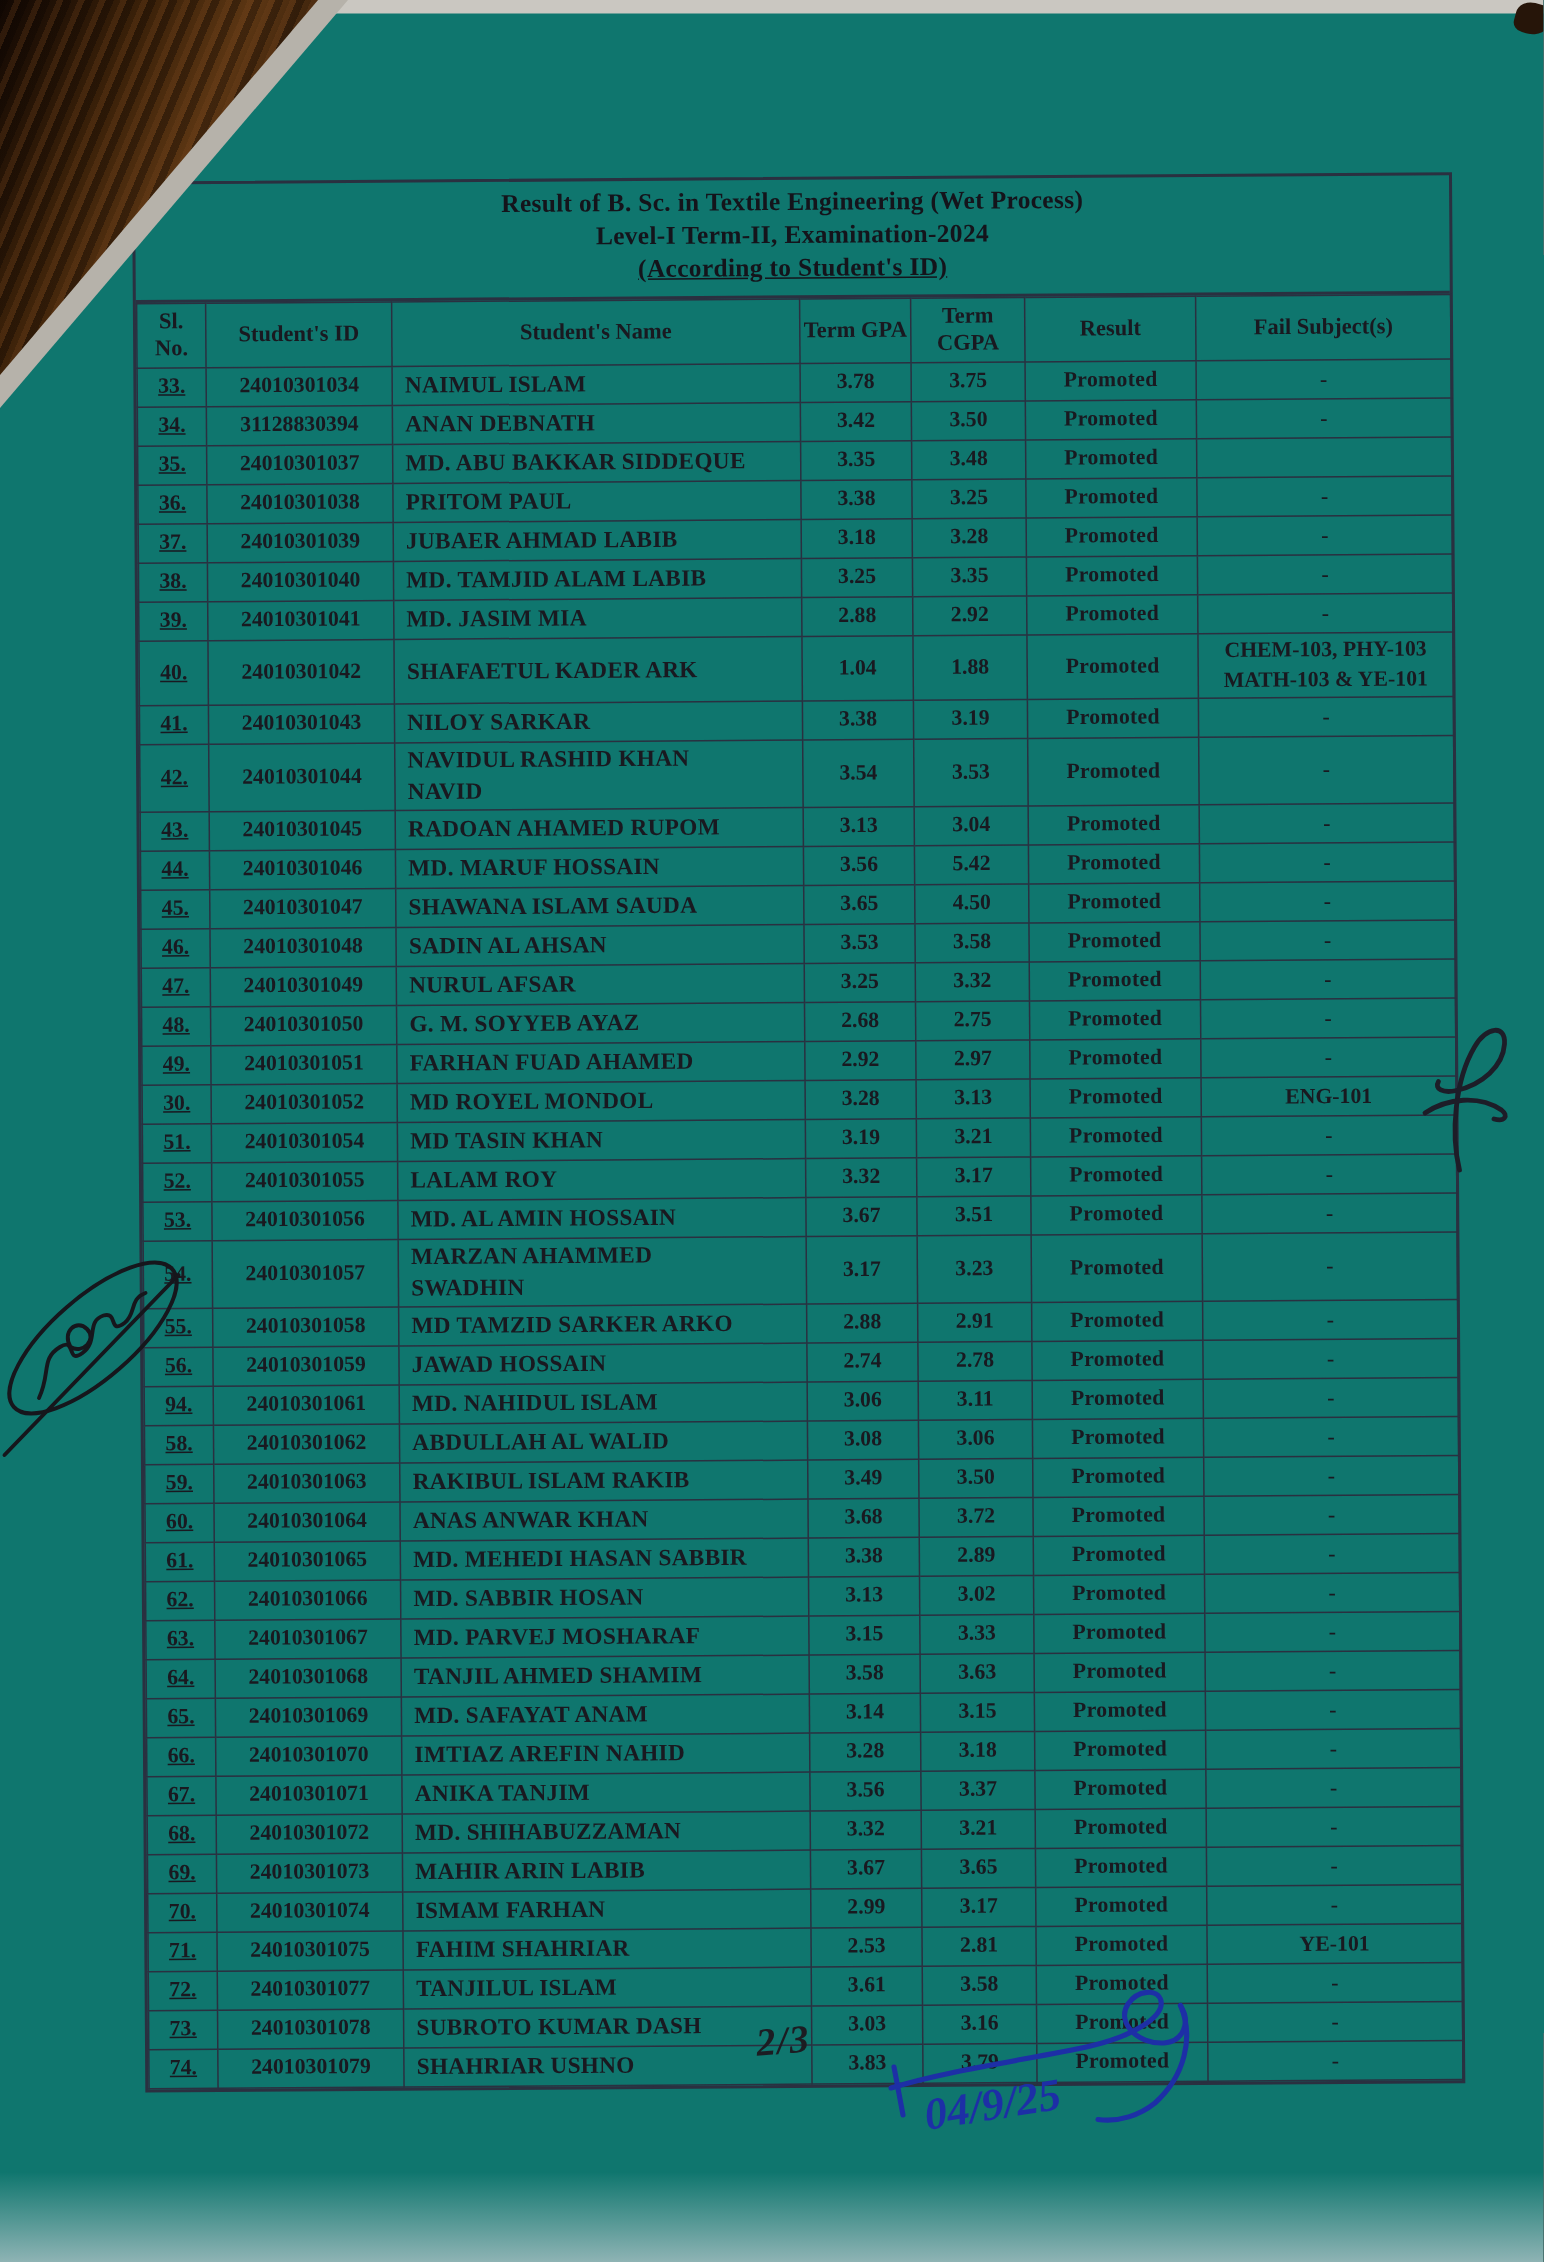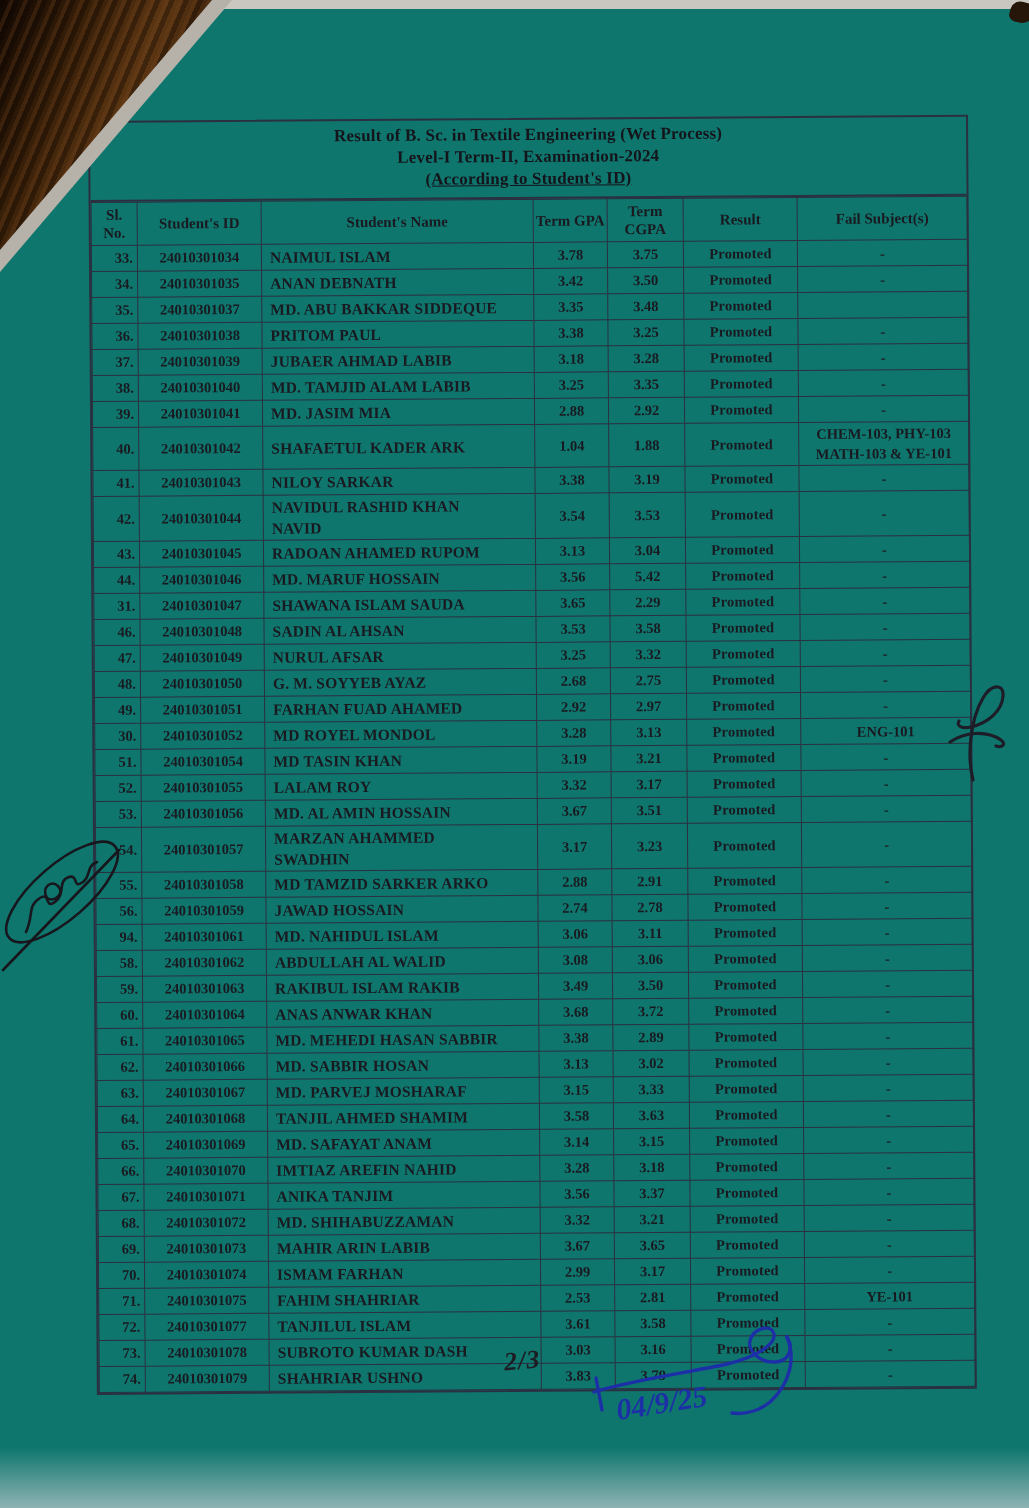"33." td.cell-sl { text-align: right -> center; text-decoration: none -> underline }
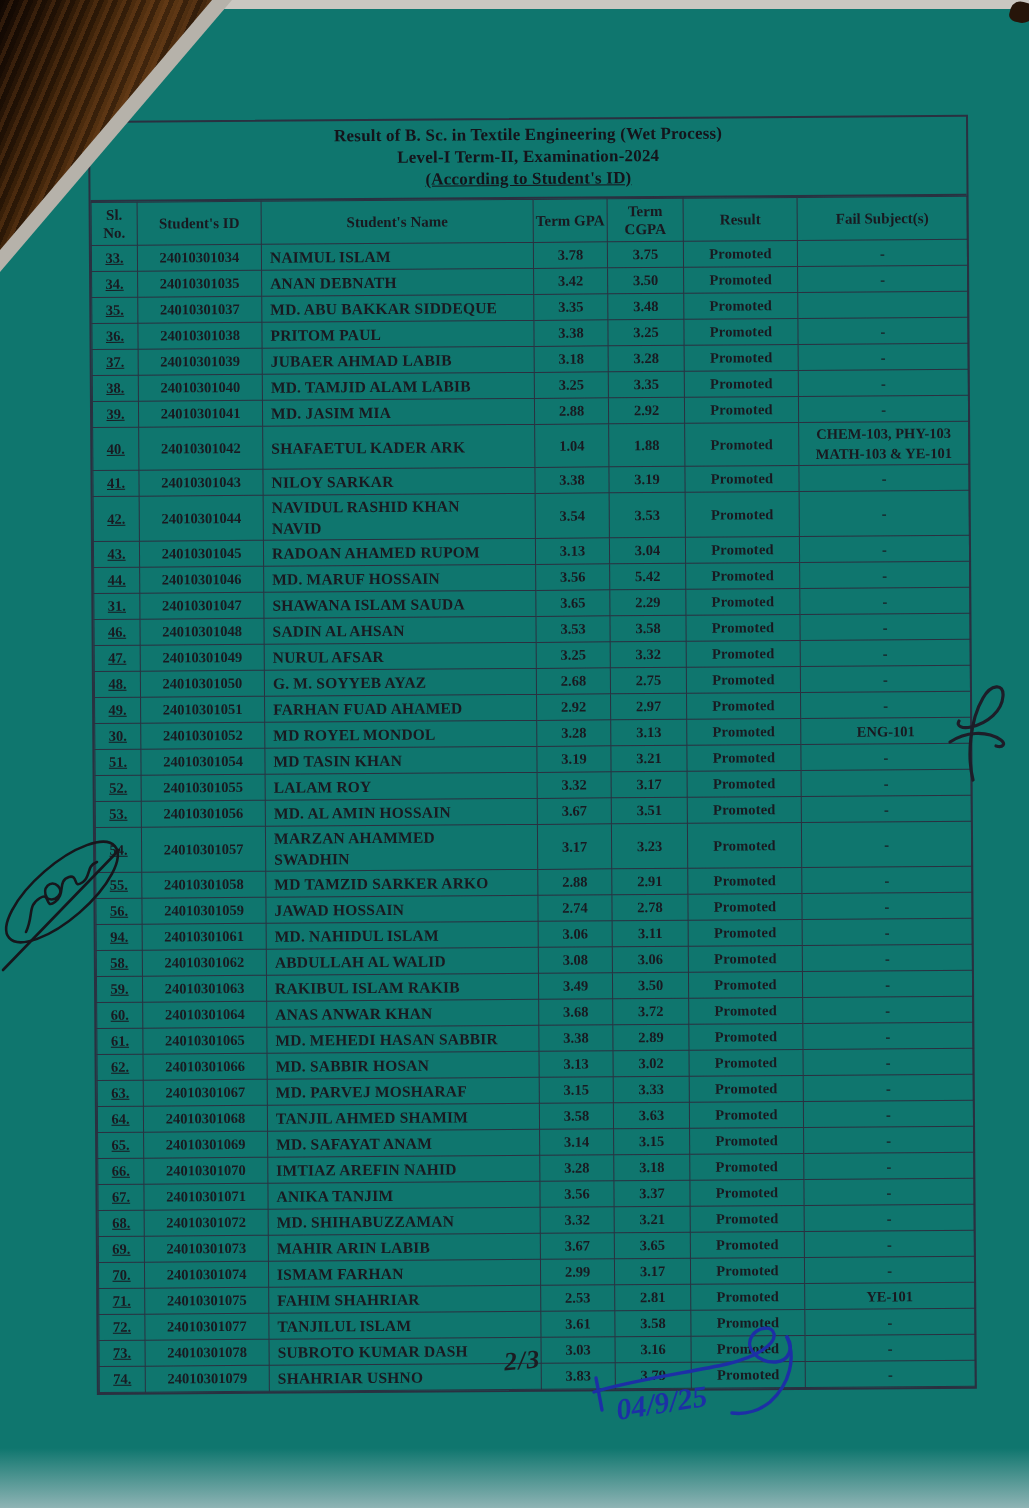"24010301035" td.cell-student-id { text: 24010301035 -> 31128830394 }
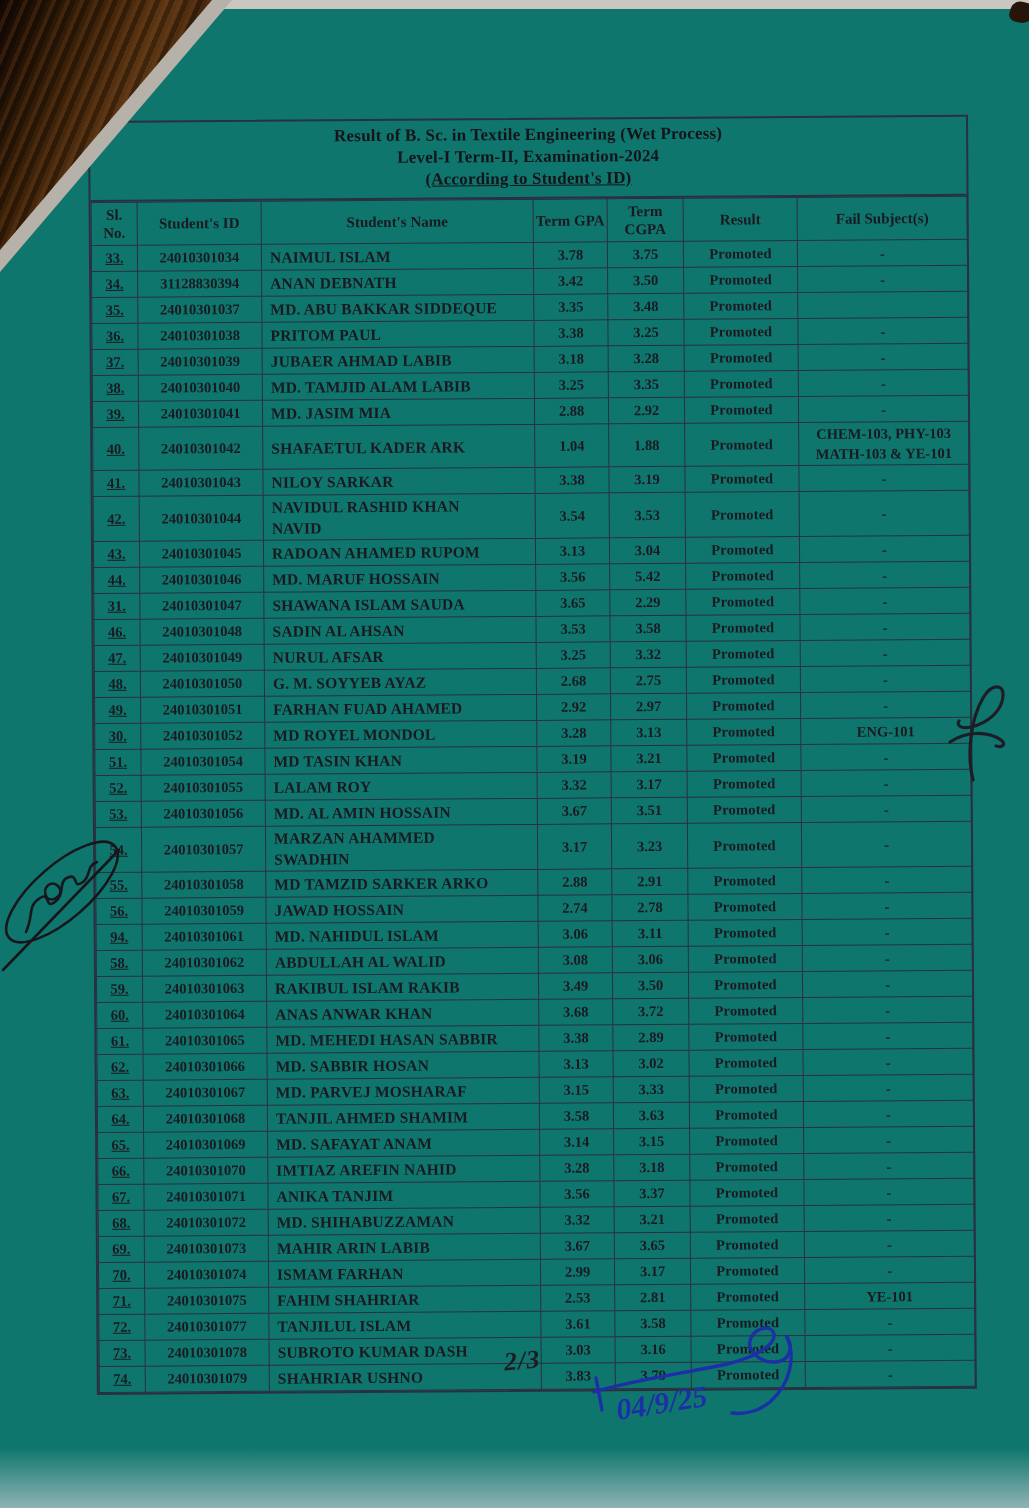"31." td.cell-sl { text: 31 -> 45 }
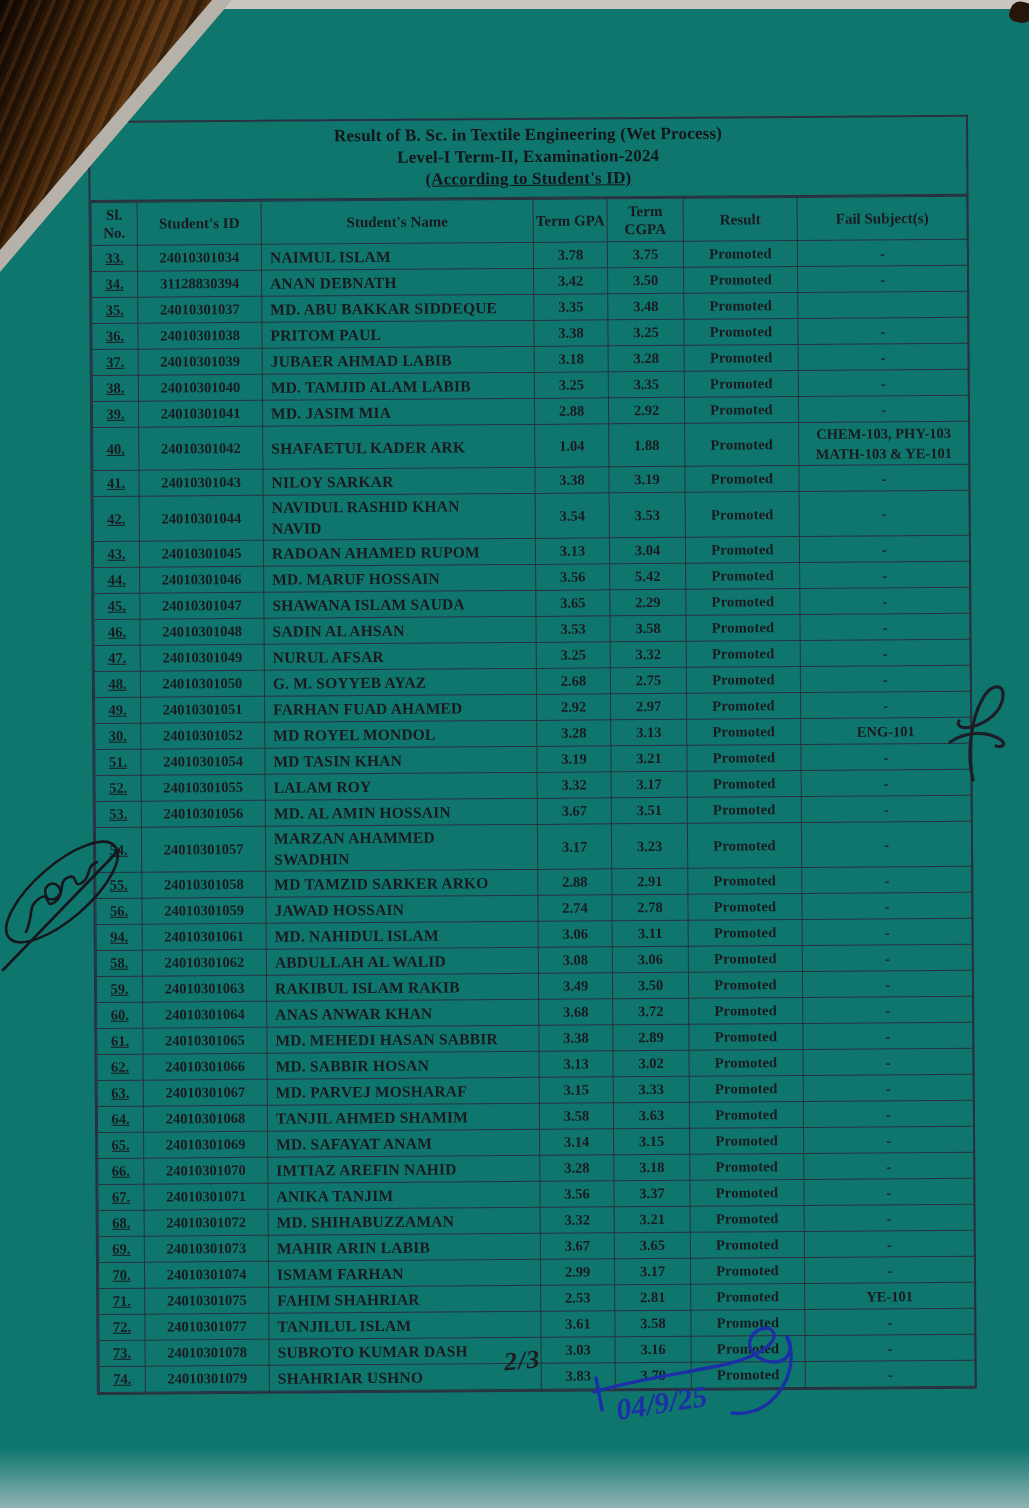"2.29" td.cell-term-cgpa { text: 2.29 -> 4.50 }
